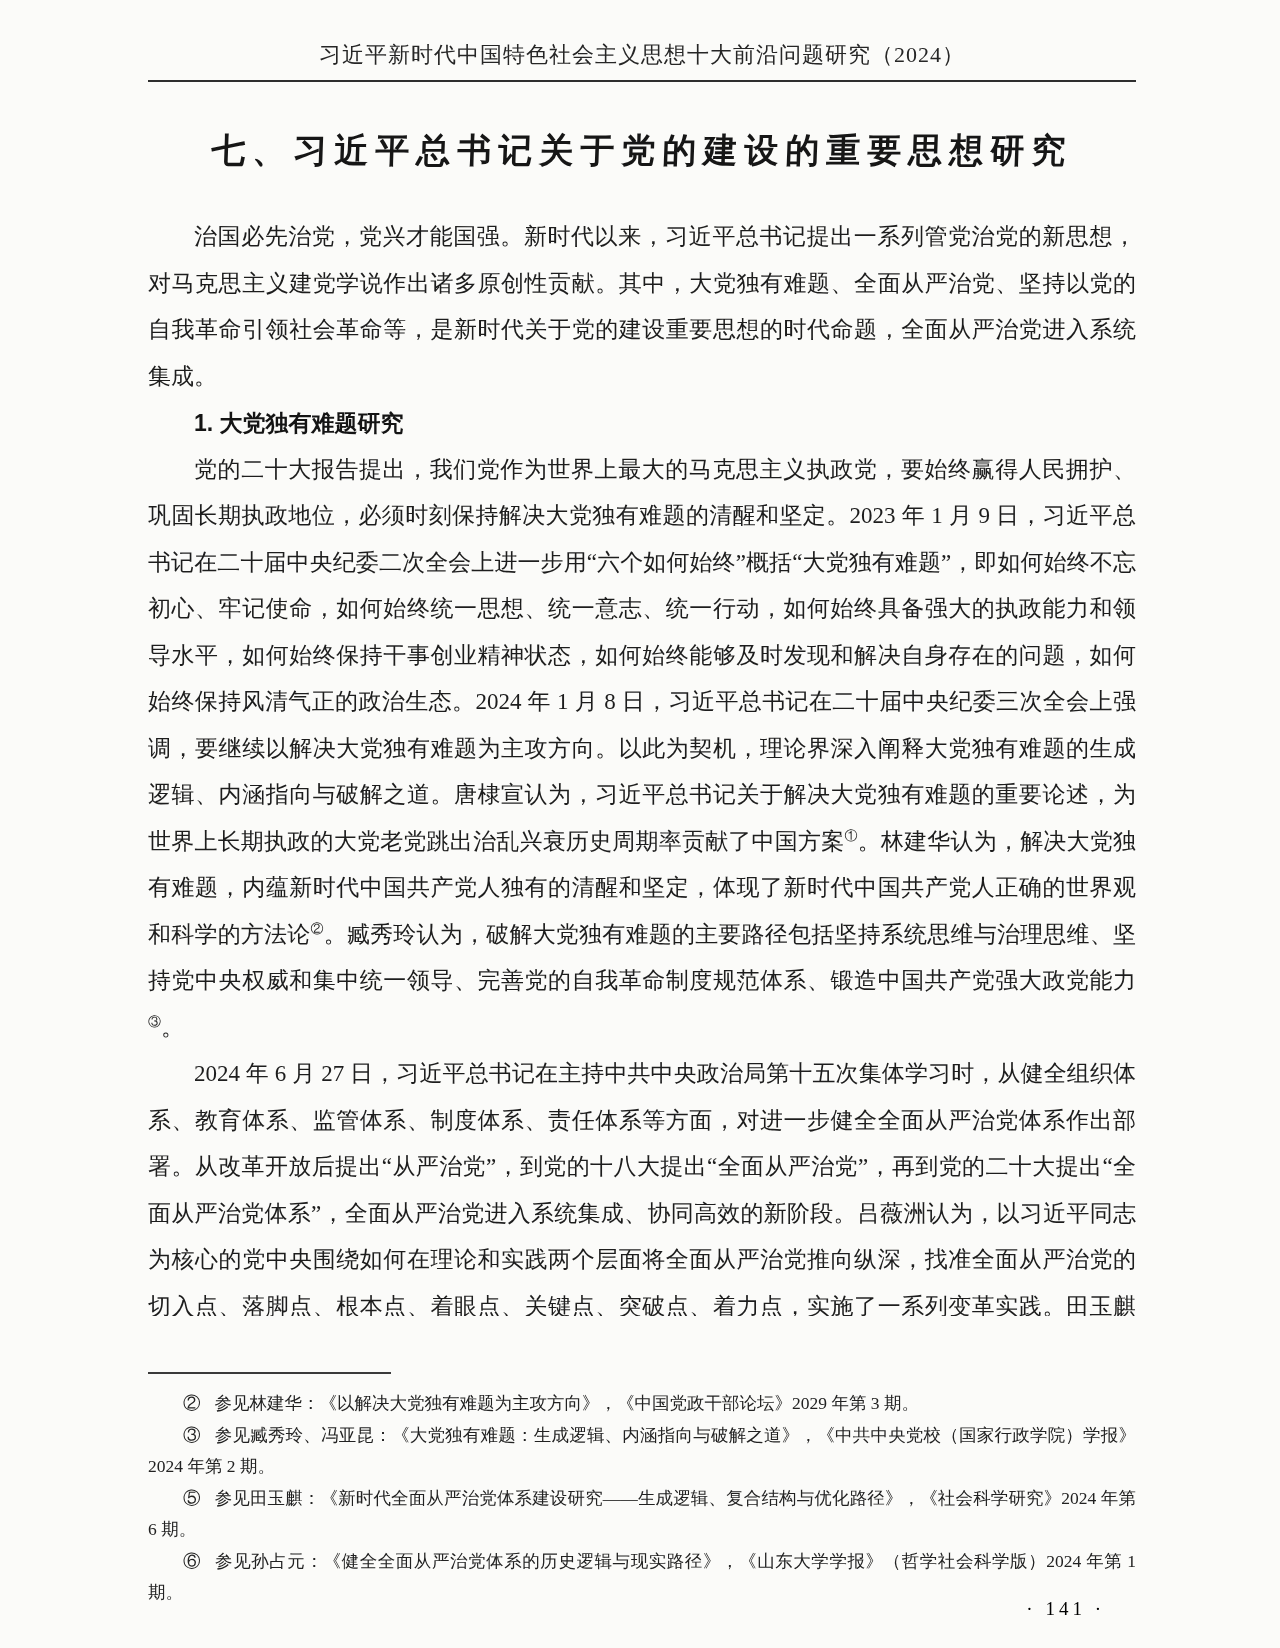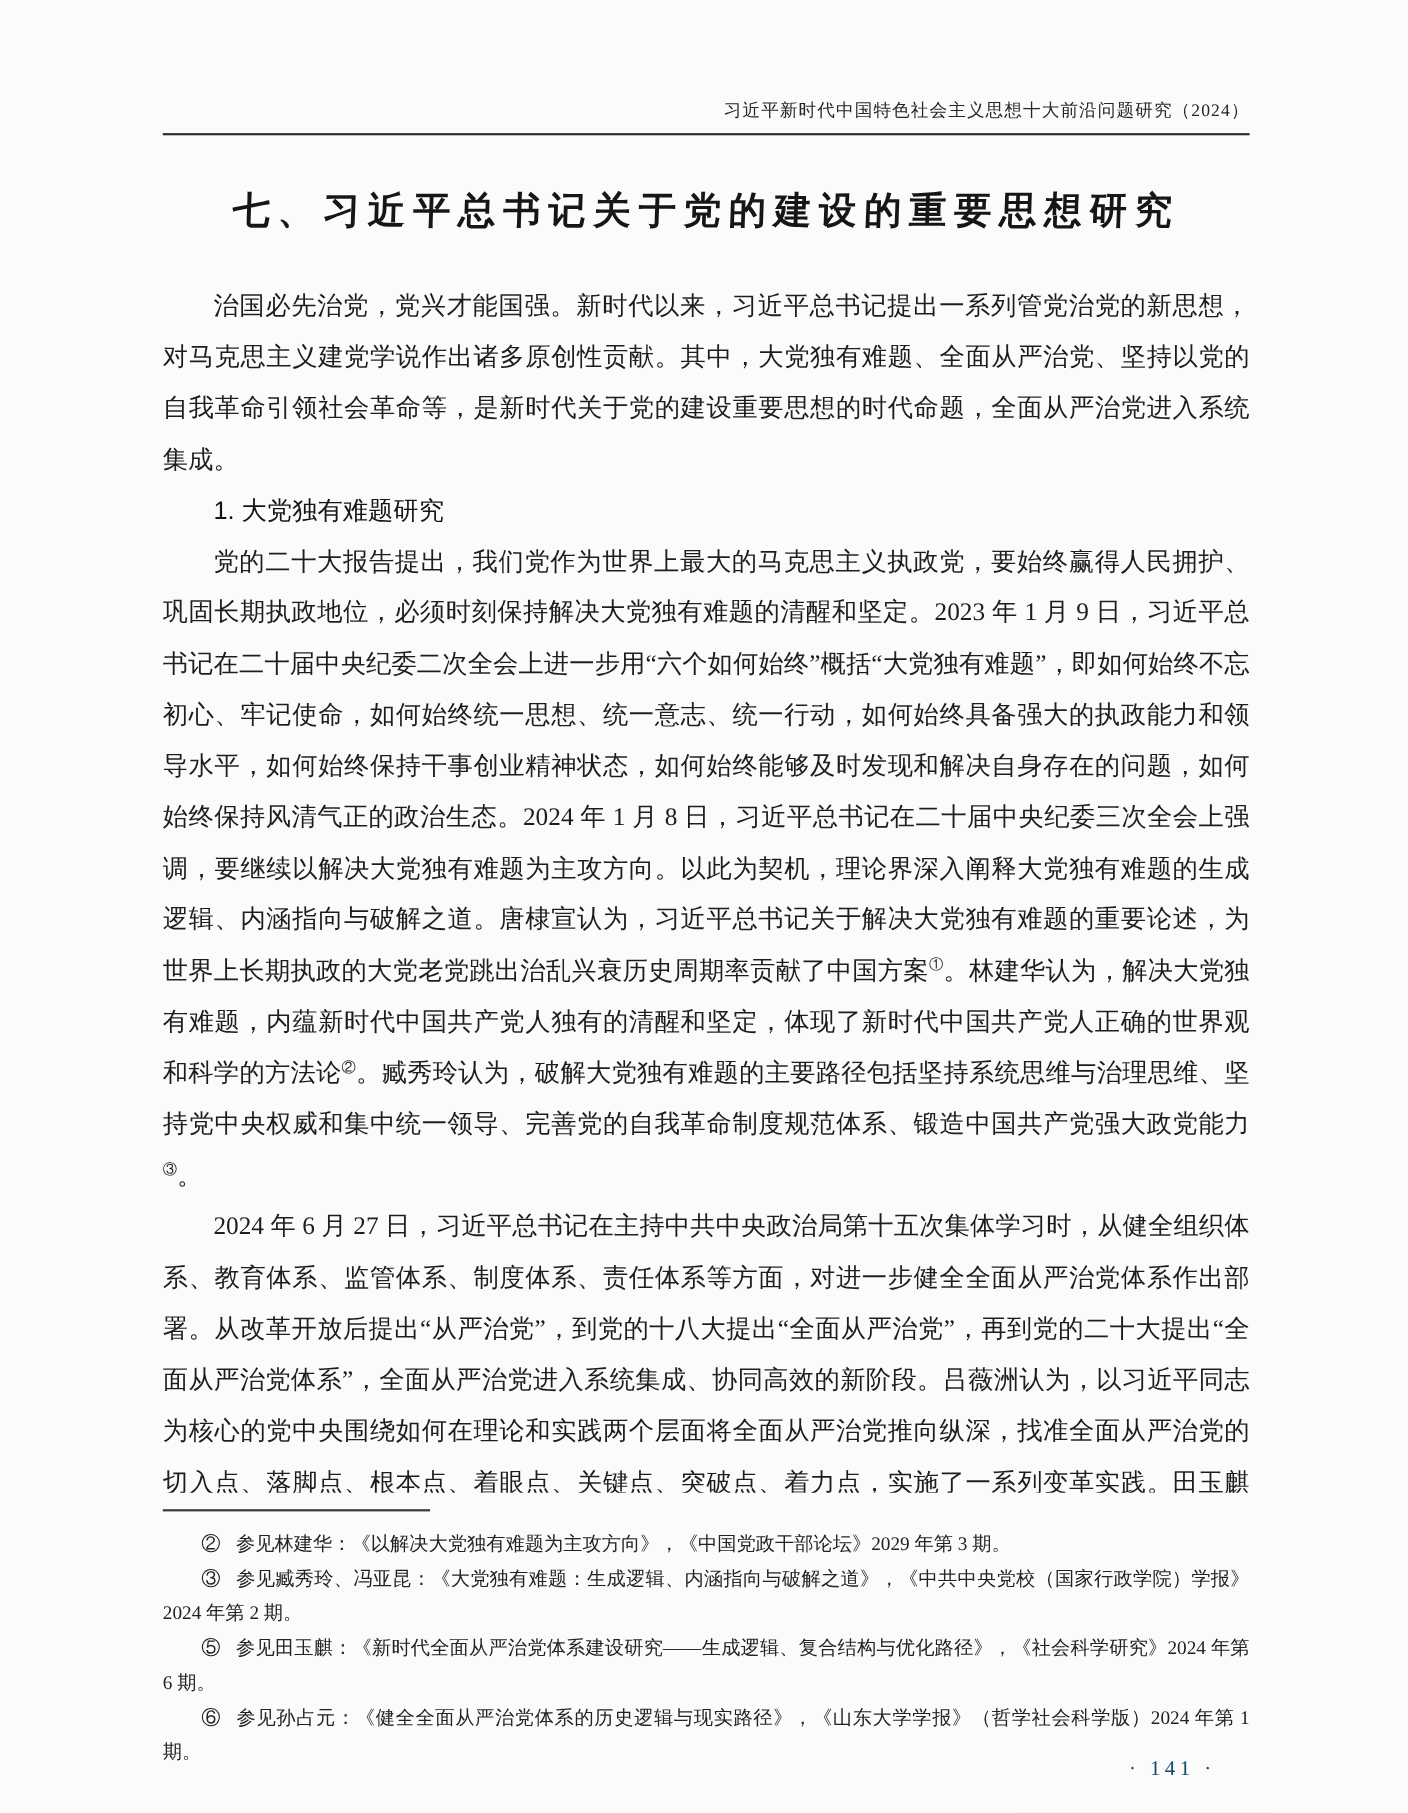"习近平新时代中国特色社会主义思想十大前沿问题研究（2024）" .running-header { font-size: 16px -> 22px; padding-top: 90px -> 40px; text-align: right -> center }
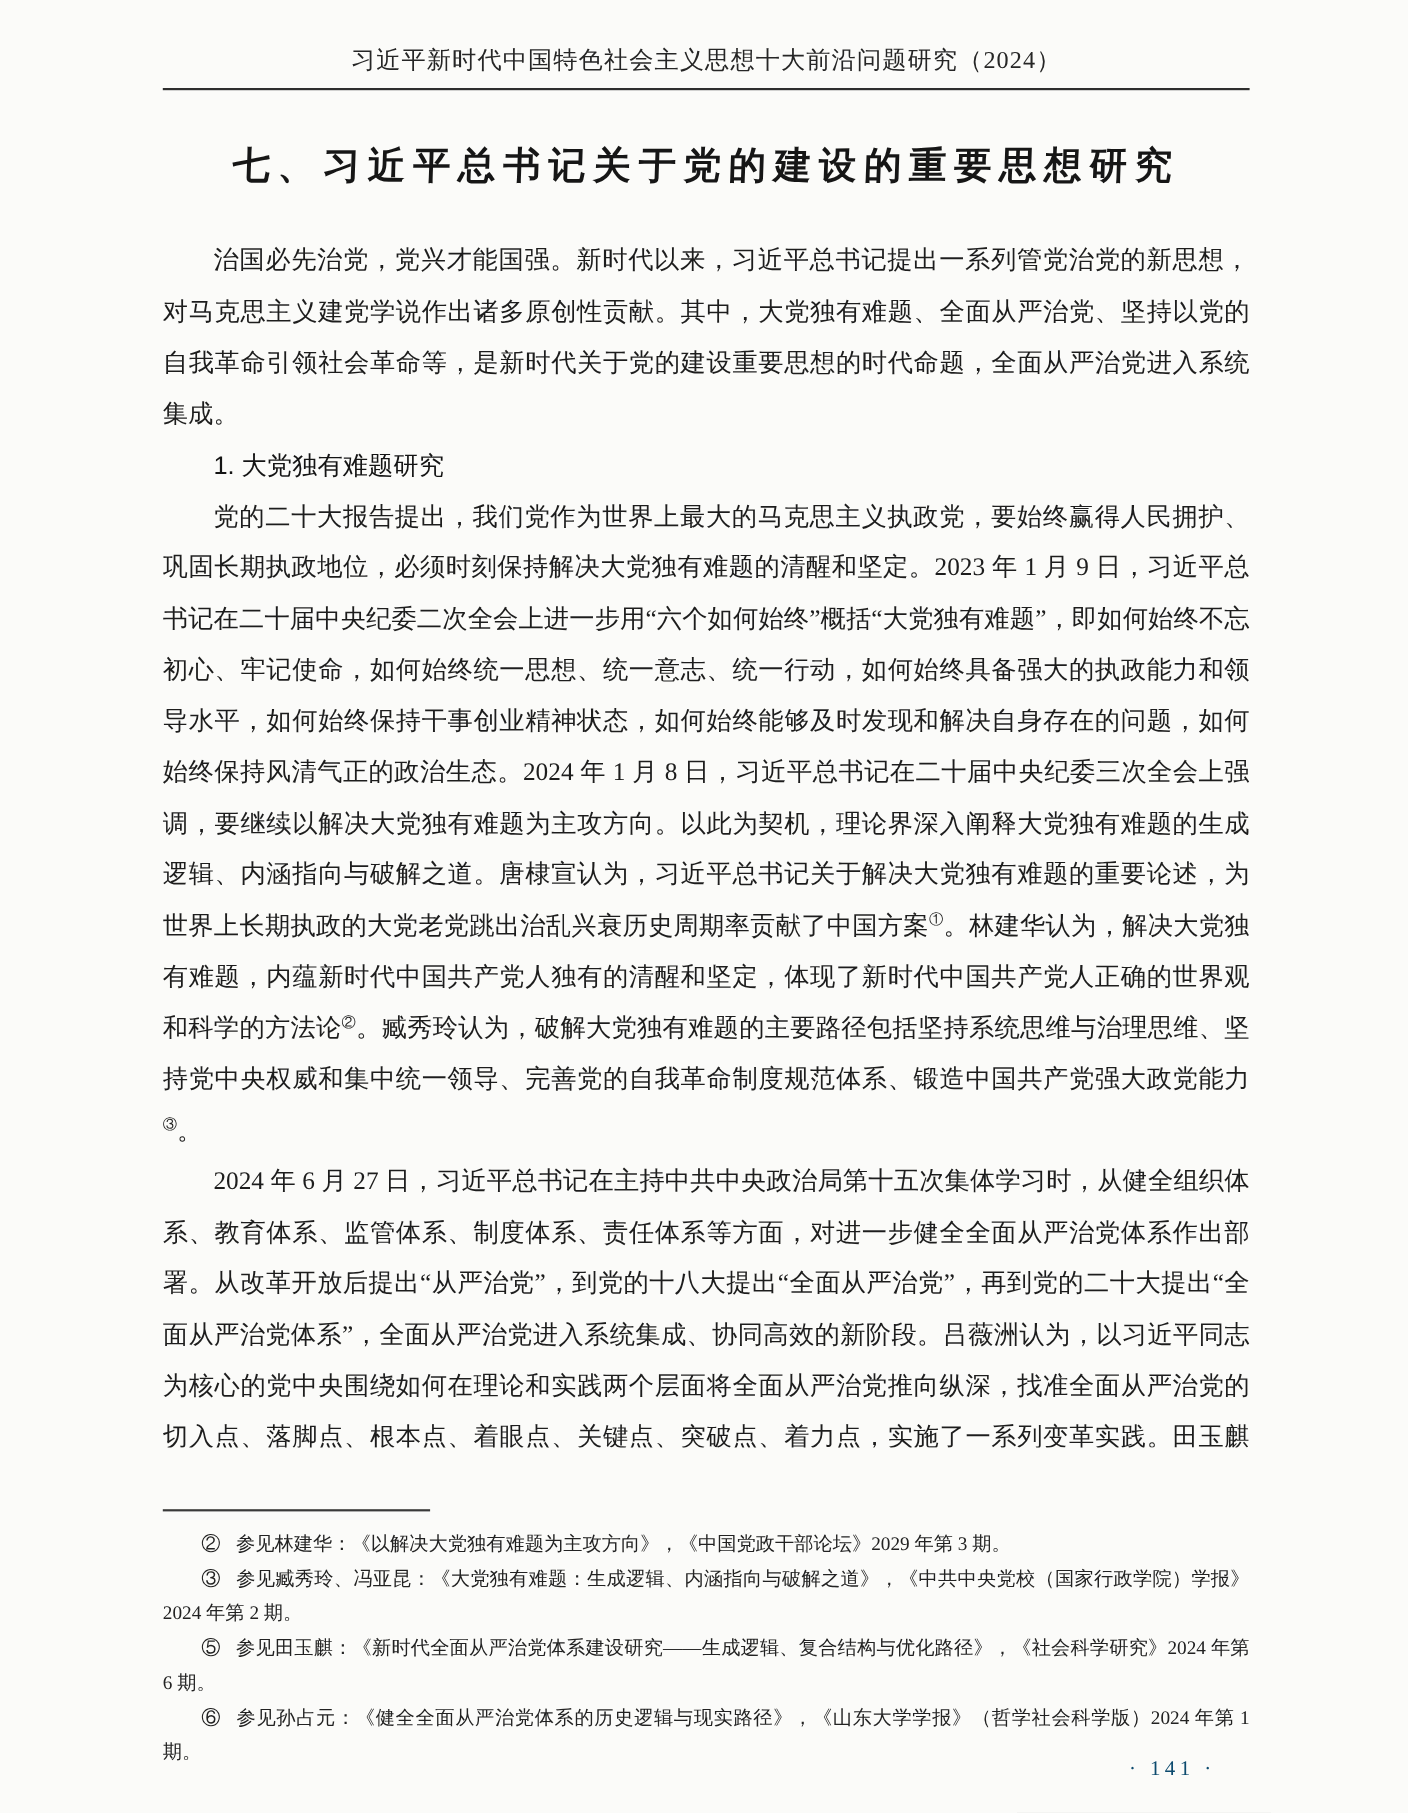"1. 大党独有难题研究" .section-heading { font-weight: normal -> bold }
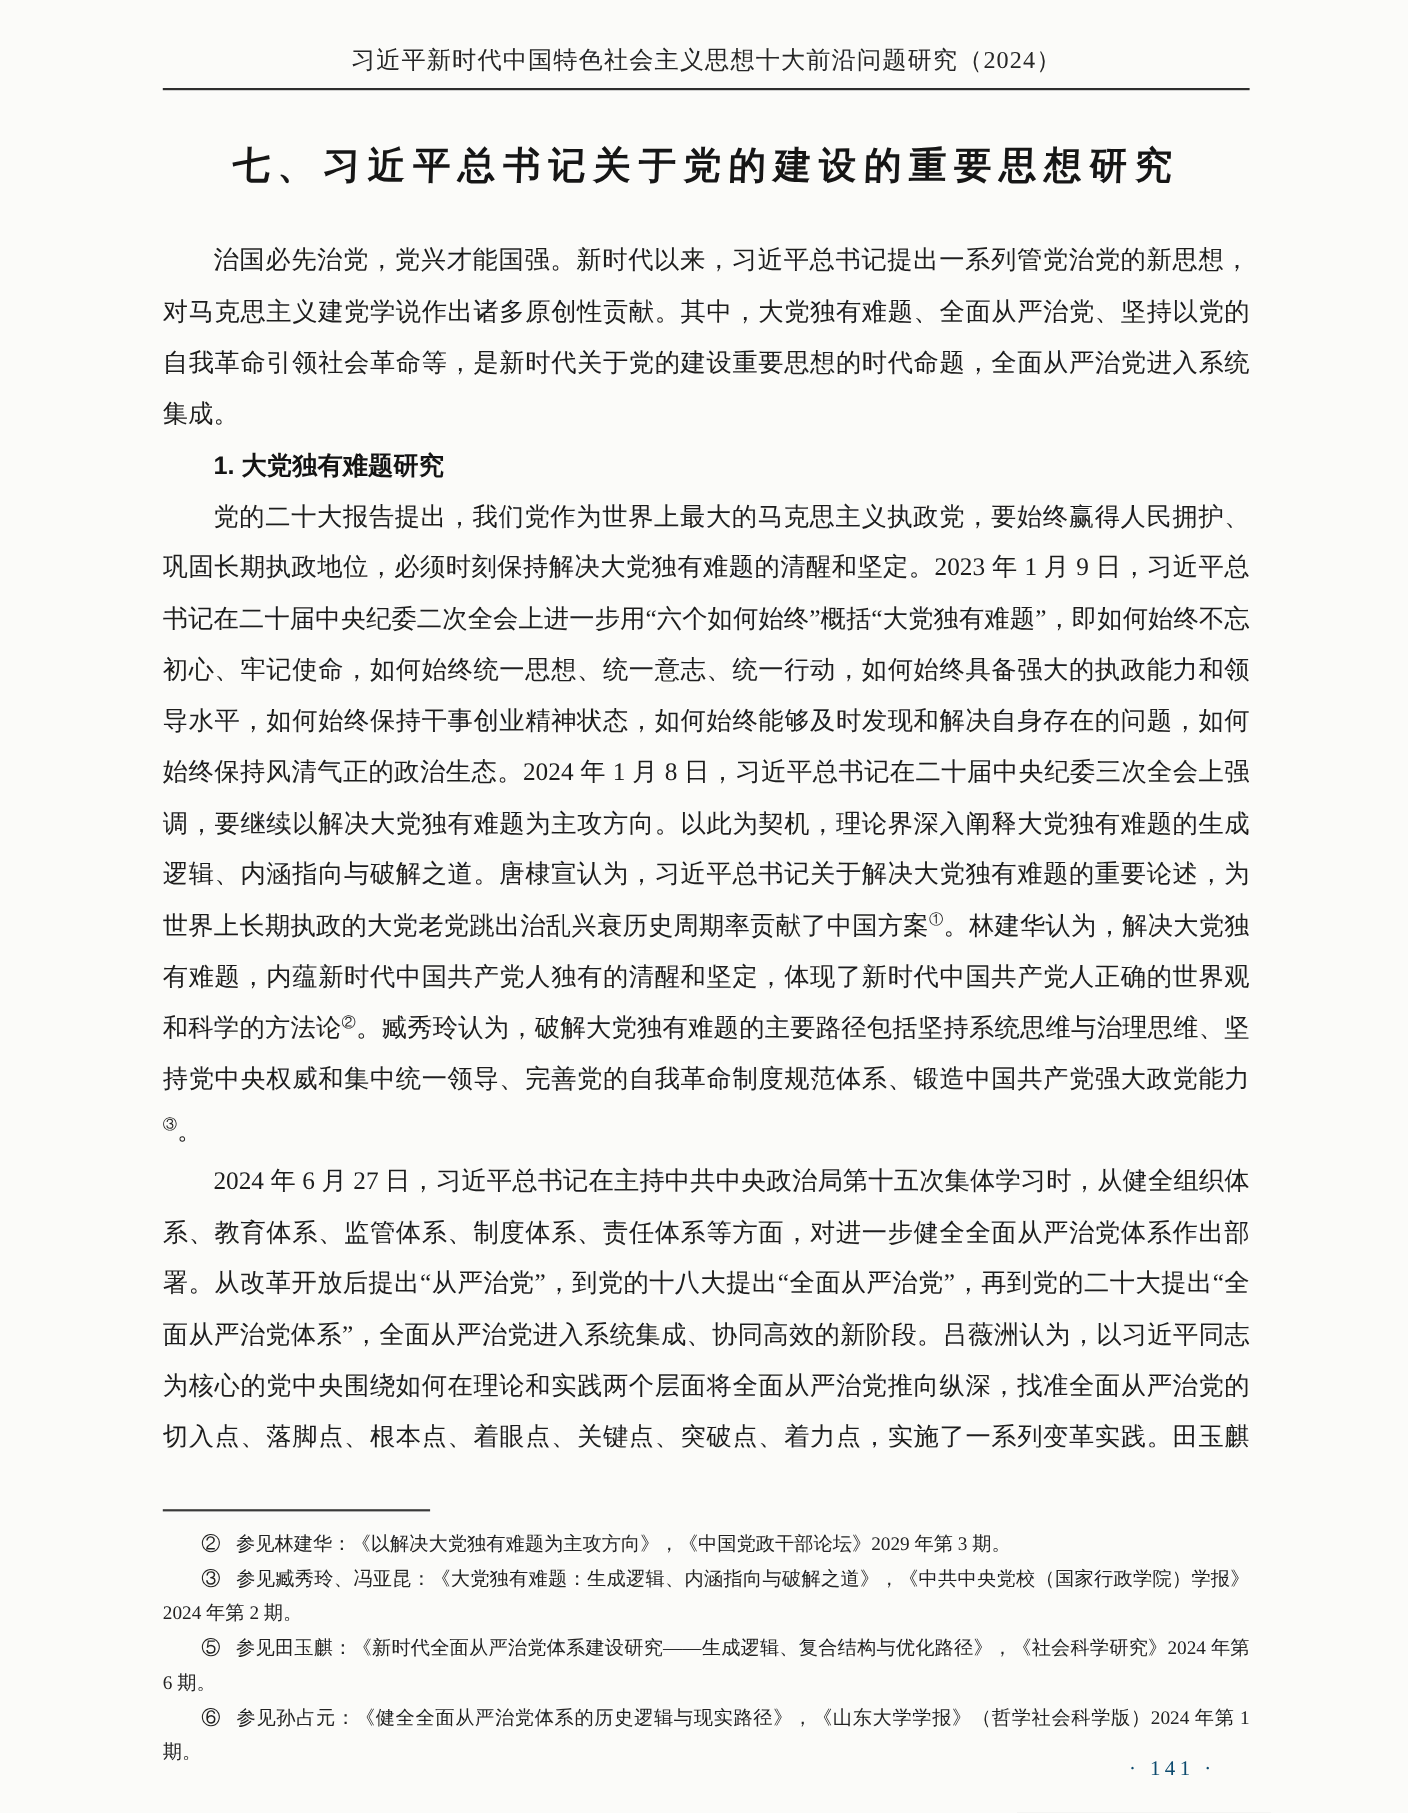"· 141 ·" .page-number { color: #0c4a6e -> #000000 }
